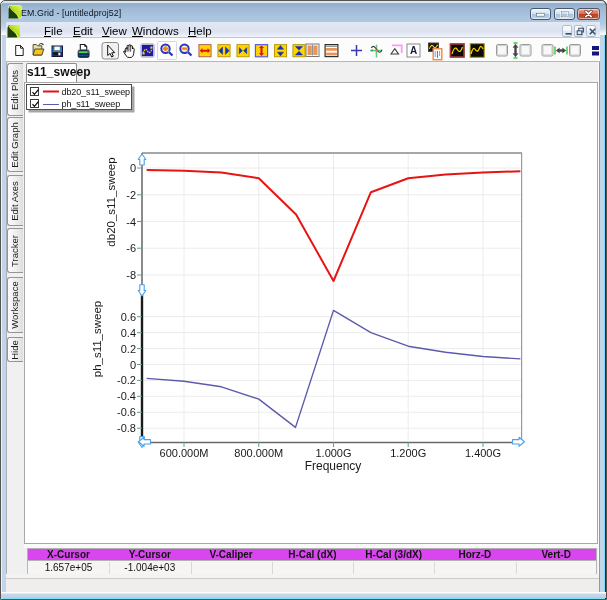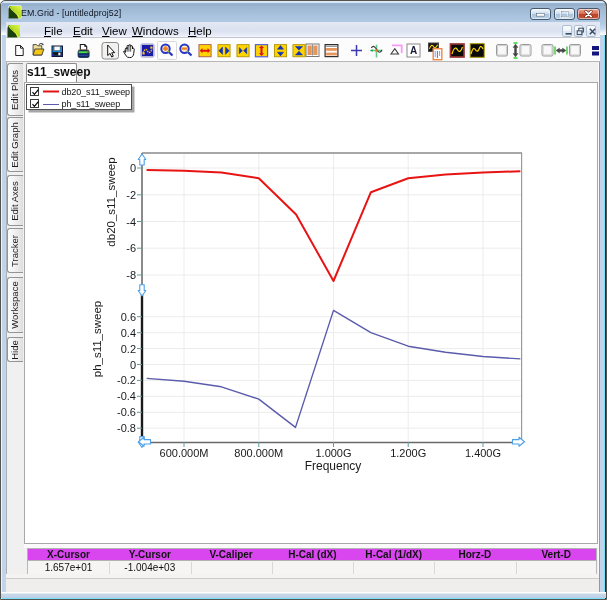"H-Cal (1/dX)" div.shc { text: 1/dX -> 3/dX }
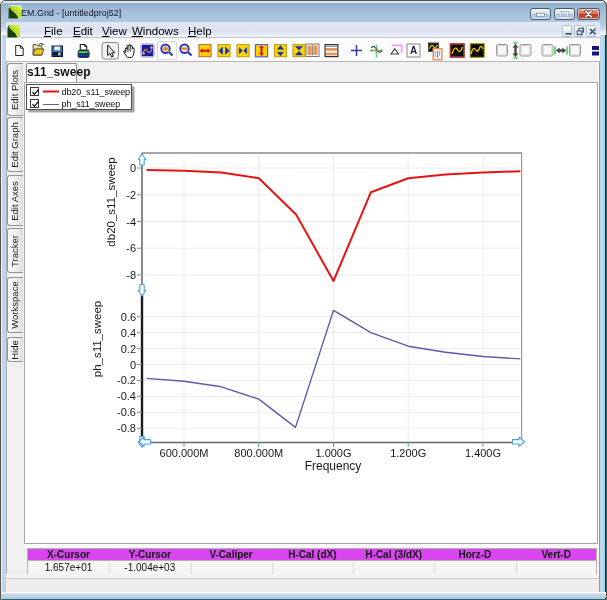"1.657e+01" div.svc { text: 1.657e+01 -> 1.657e+05 }
